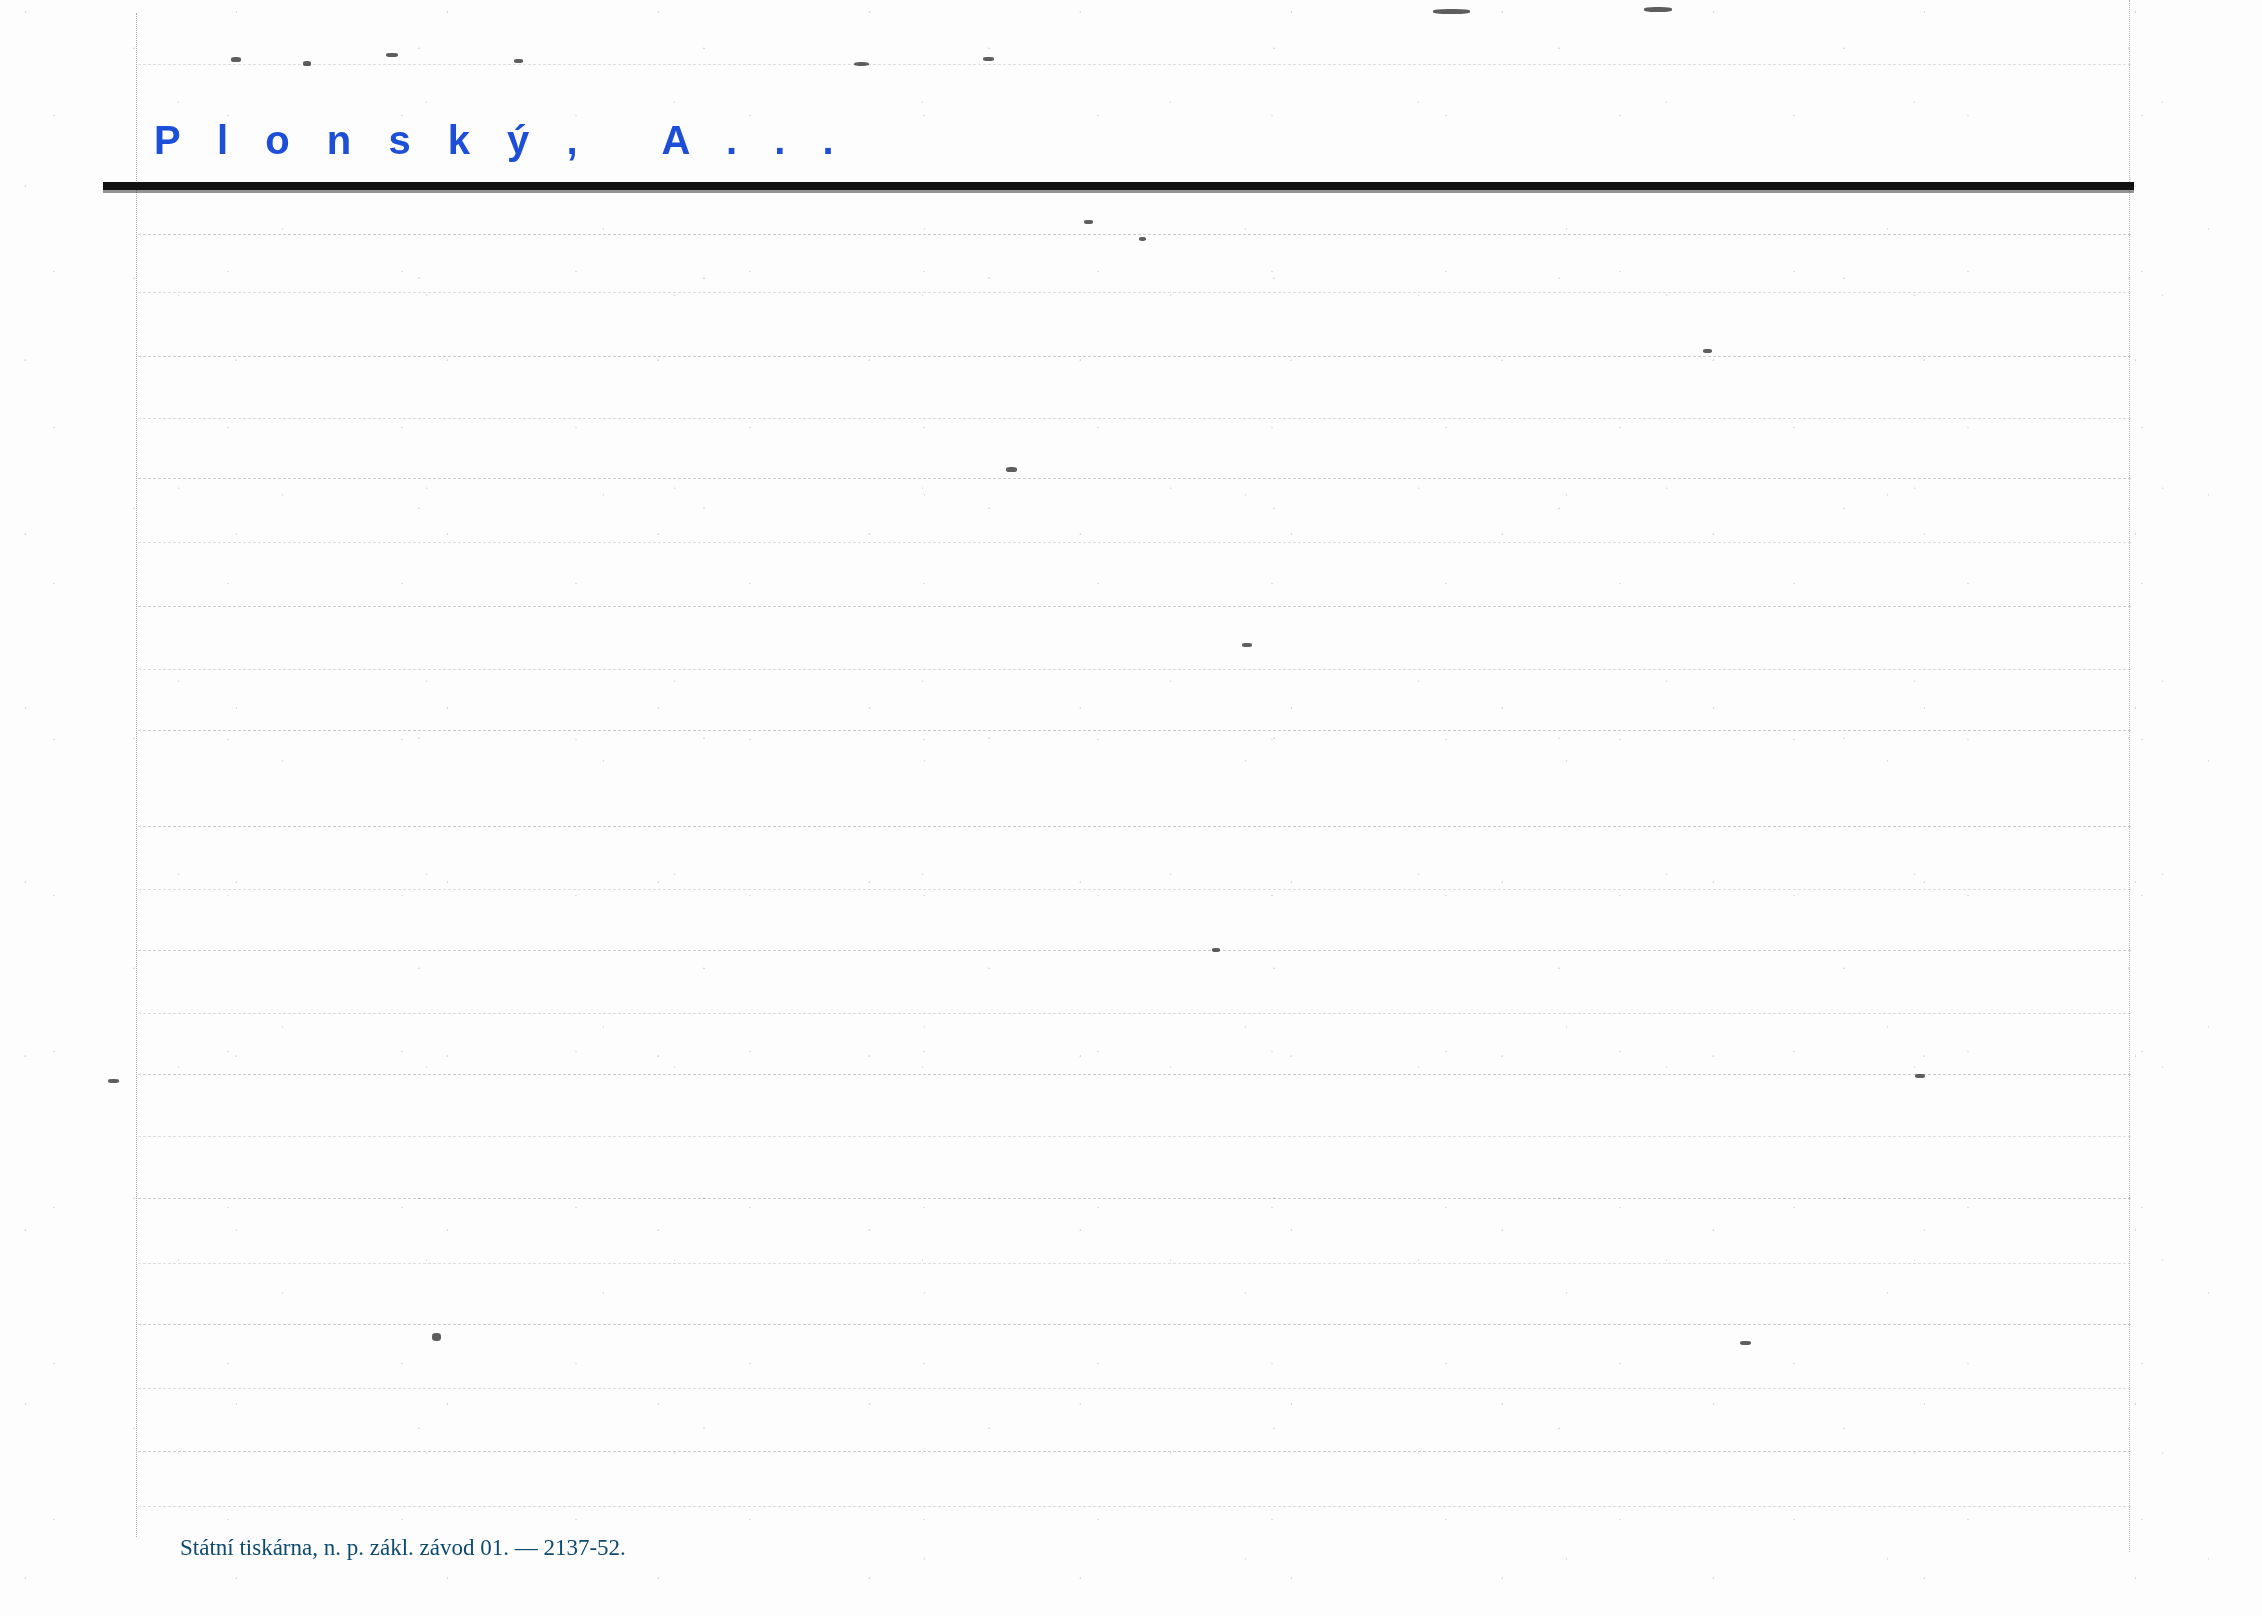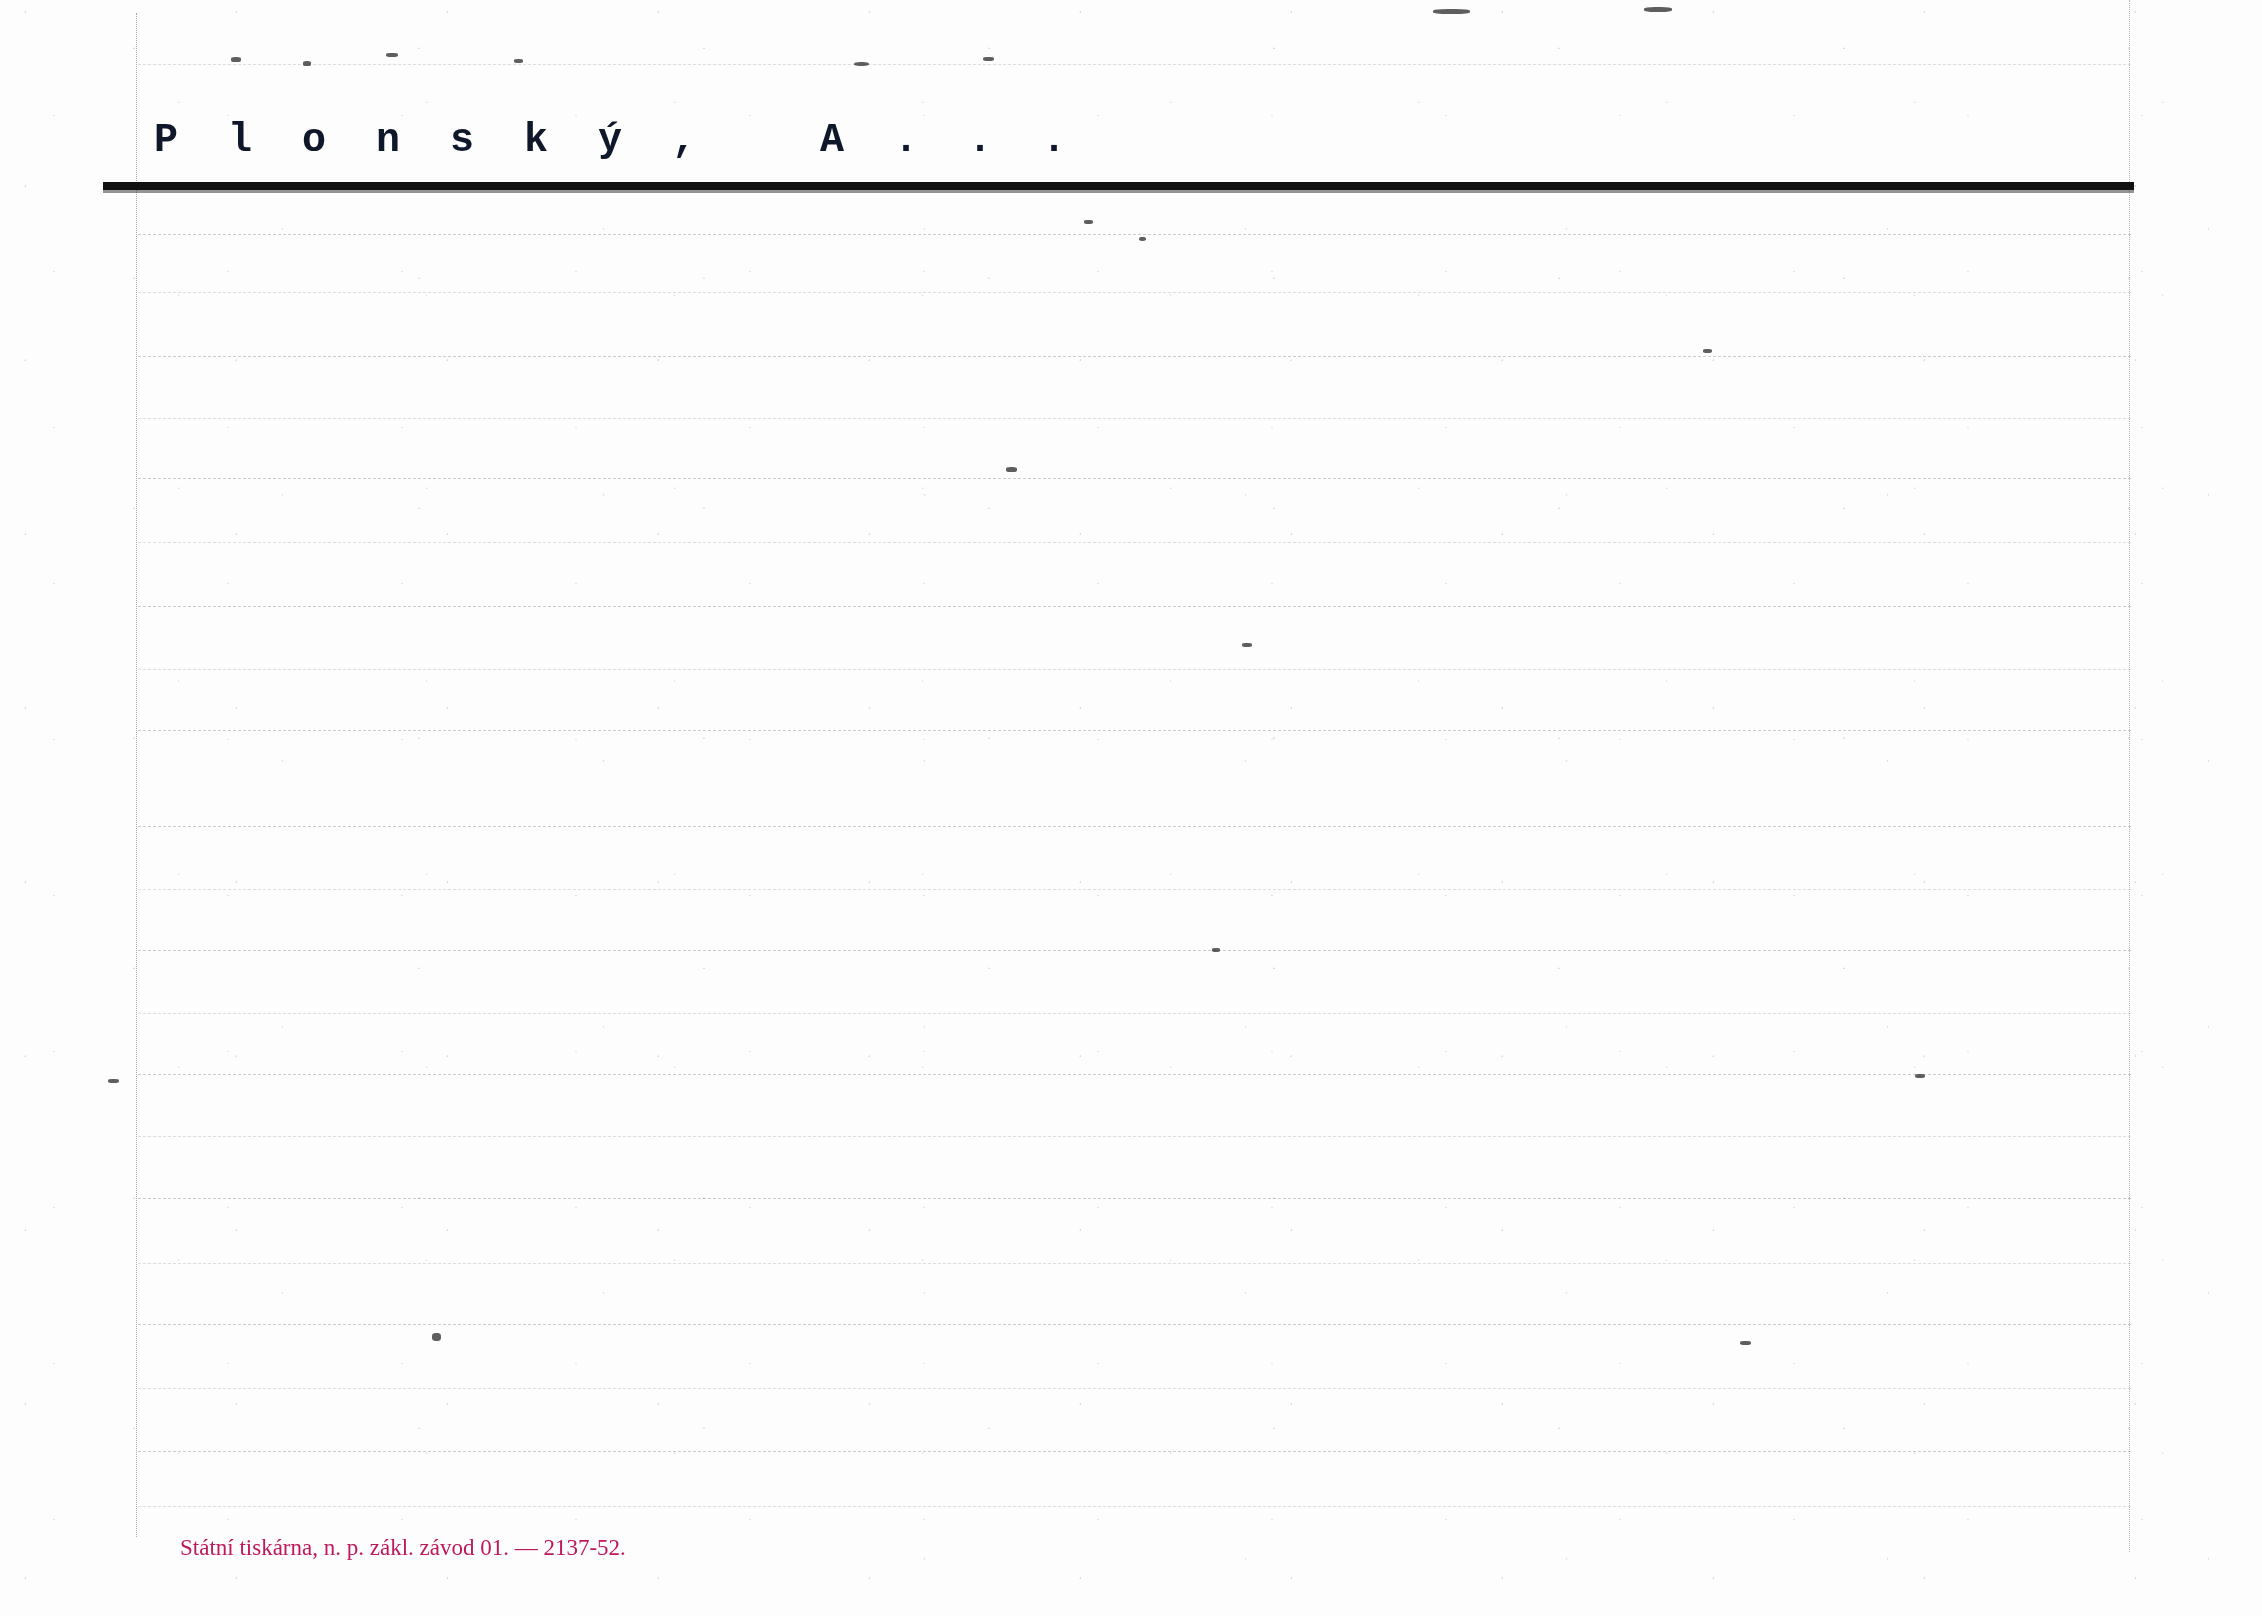"P l o n s" .typed { color: #0f172a -> #1d4ed8; font-family: Liberation Mono, monospace -> Liberation Sans, sans-serif }
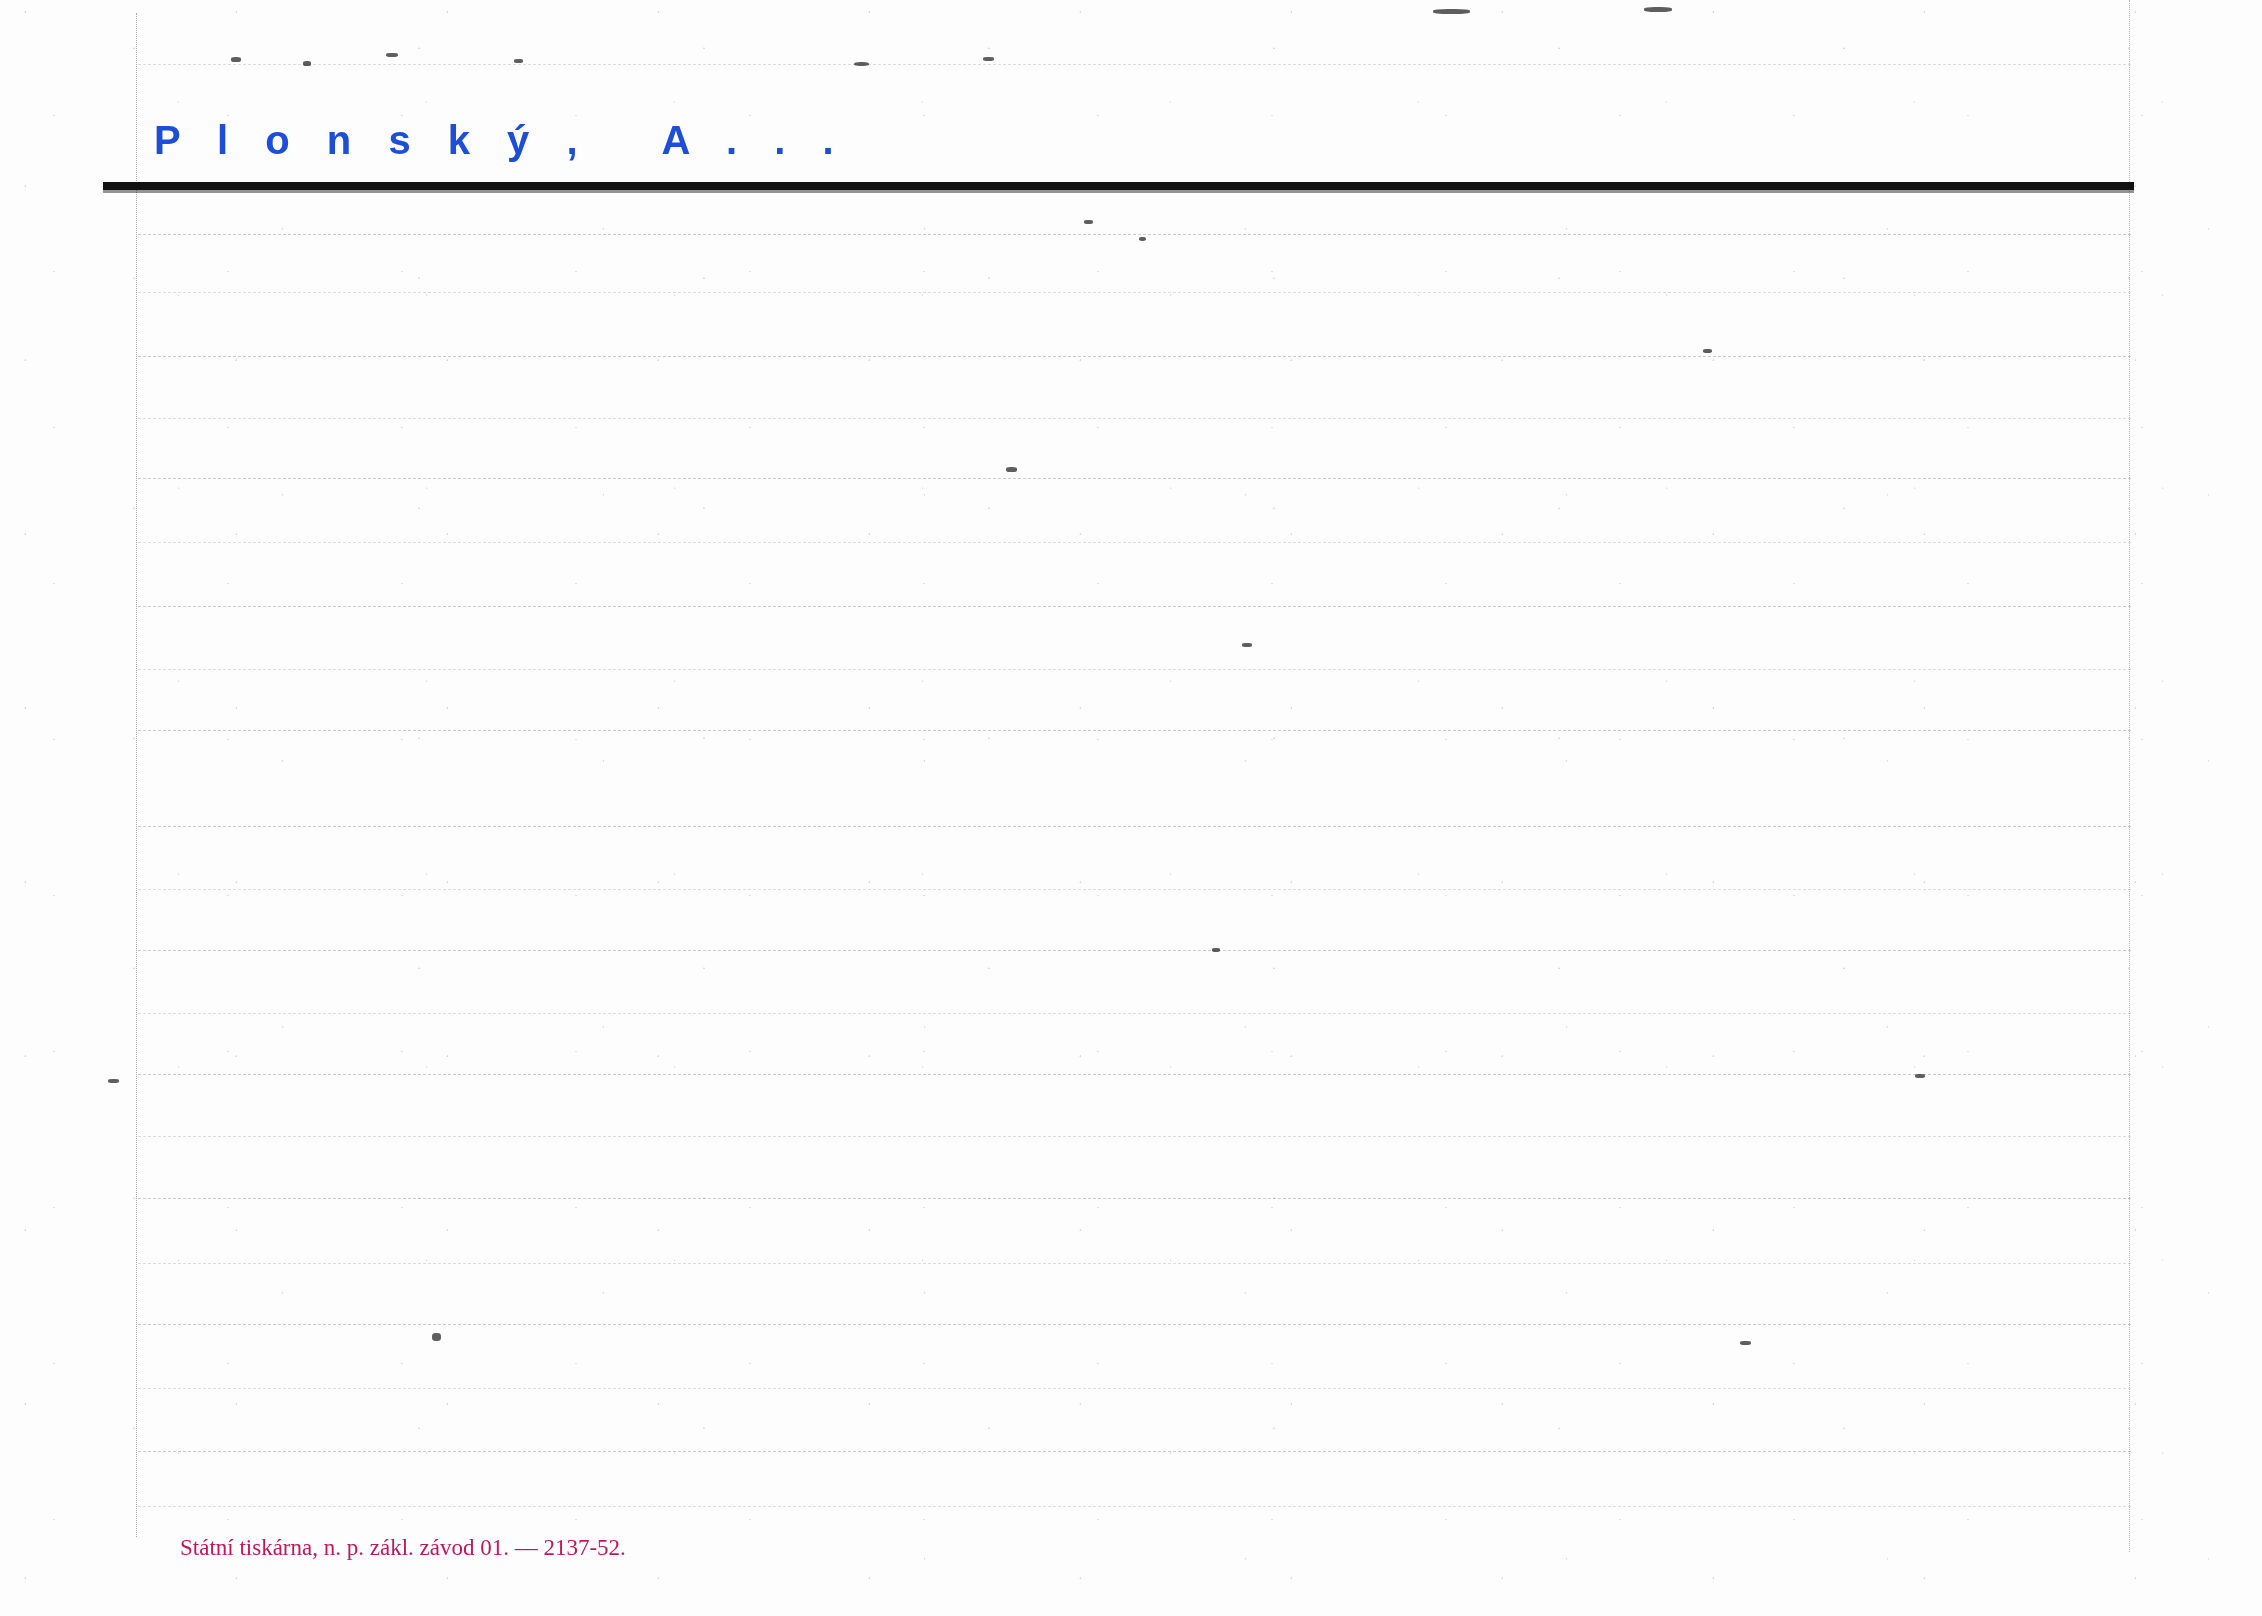"Státní tiskárna, n. p. zákl." .footer { color: #be185d -> #0c4a6e }
